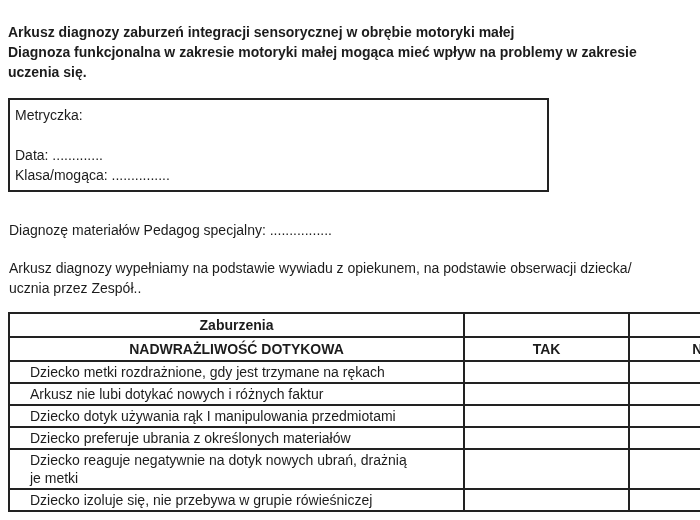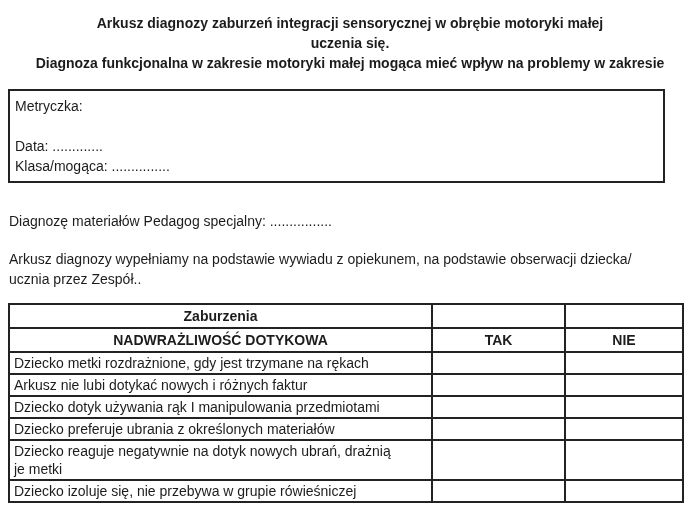"Arkusz diagnozy zaburzeń integracji" .doc-title { margin-top: 13px -> 22px; text-align: center -> none }
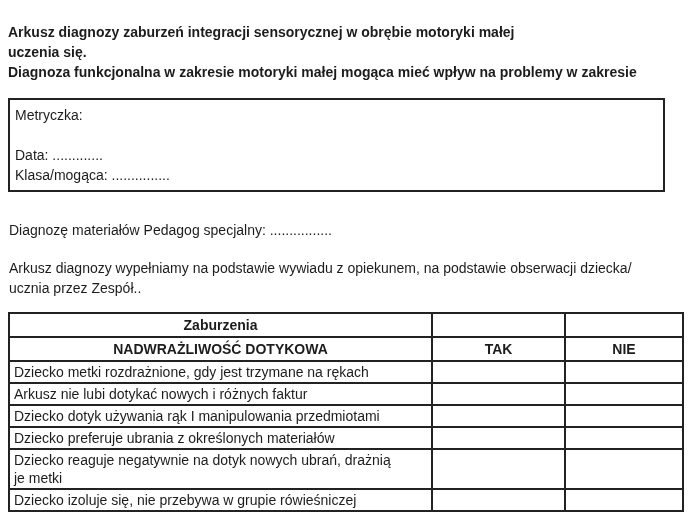"uczenia się." div { order: before "Diagnoza funkcjonalna w zakresie" -> after "Diagnoza funkcjonalna w zakresie" }
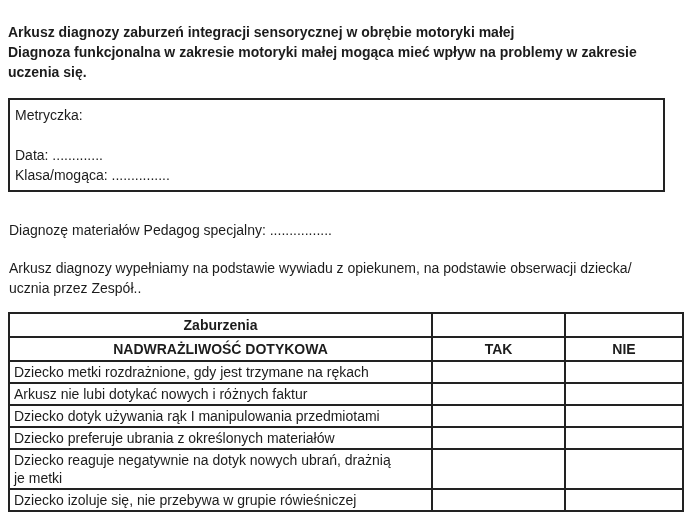"Metryczka:" .metric-box { width: 657px -> 541px }
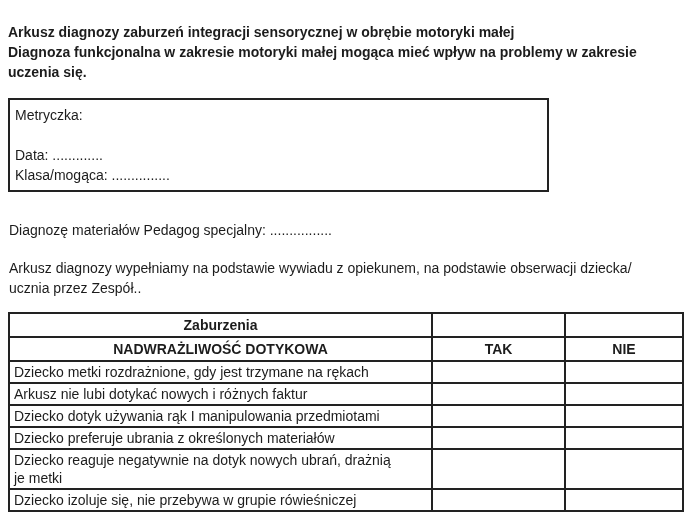"Zaburzenia" .diag-table td { padding: 1px 4px -> 1px 20px }
